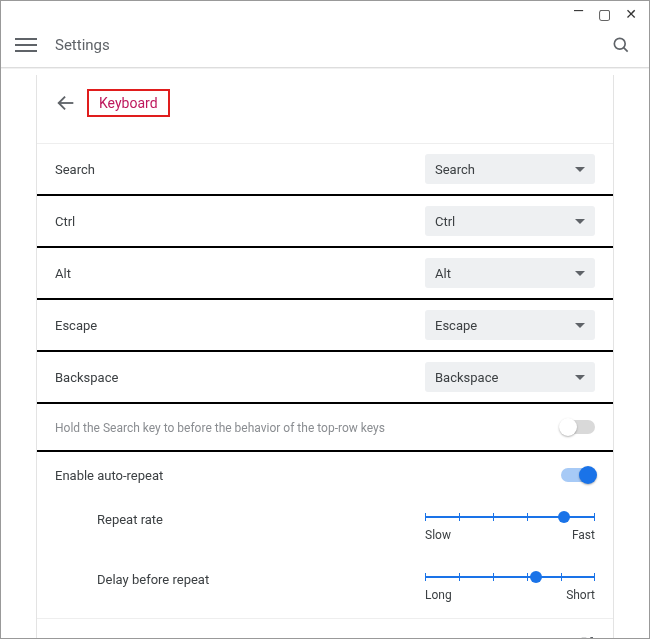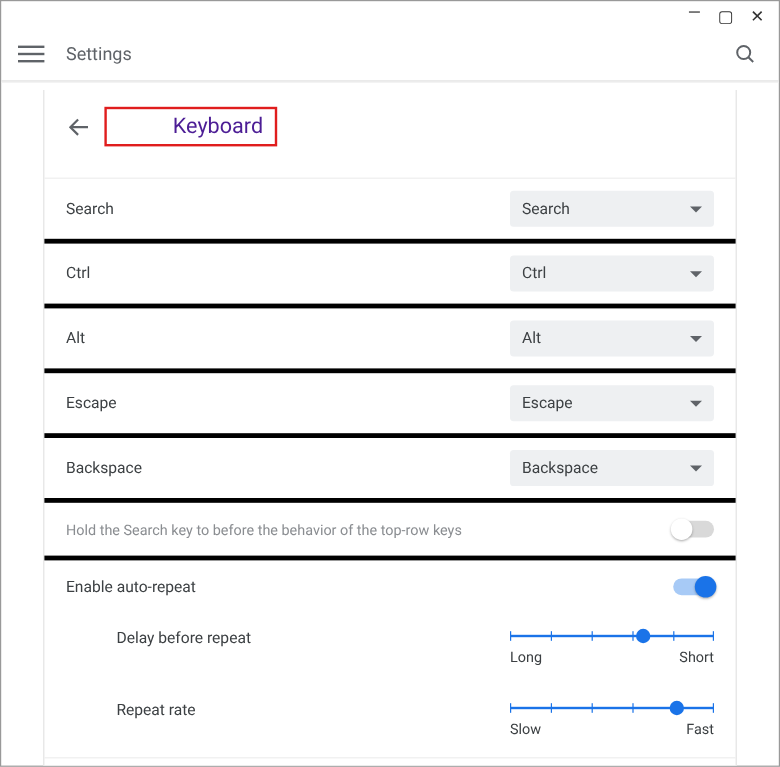"Keyboard" .page-title { color: #4c1d95 -> #be185d; font-size: 18px -> 14px; margin-left: 45px -> none }
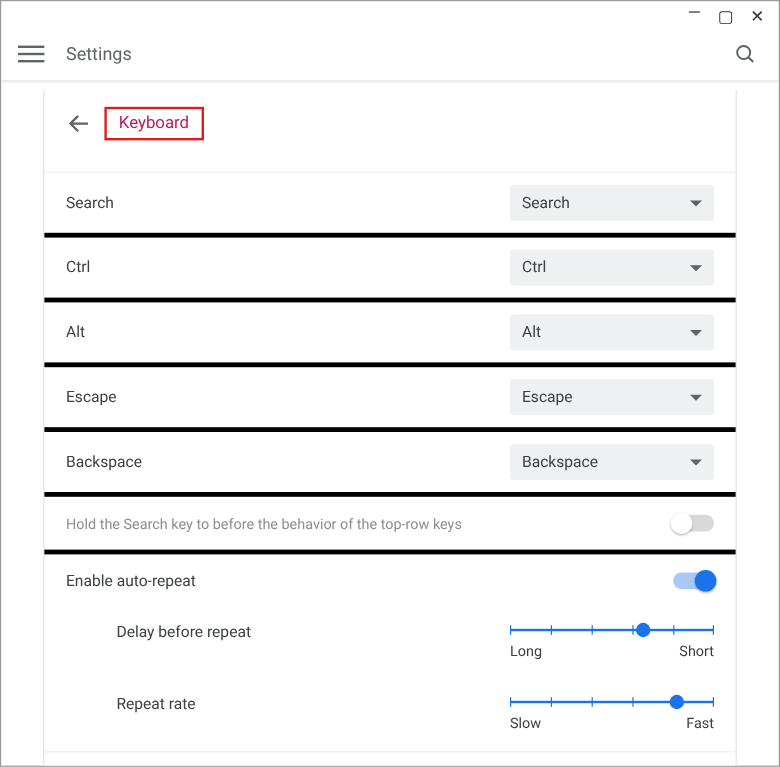"Ctrl" .row { border-top: 4px solid #000000 -> 2px solid #000000 }
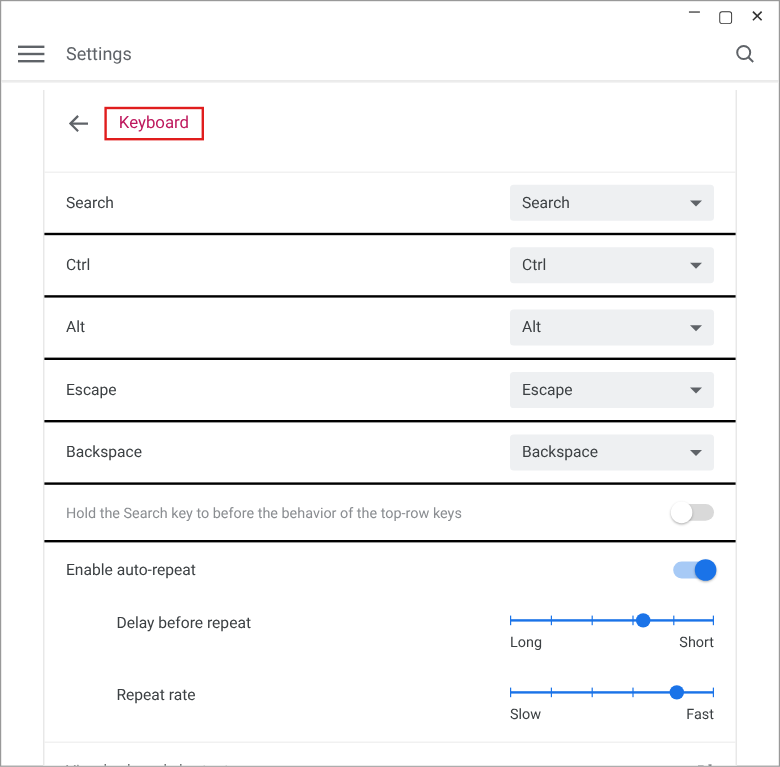"Delay before repeat" div.slider-row { order: before "Repeat rate" -> after "Repeat rate" }
